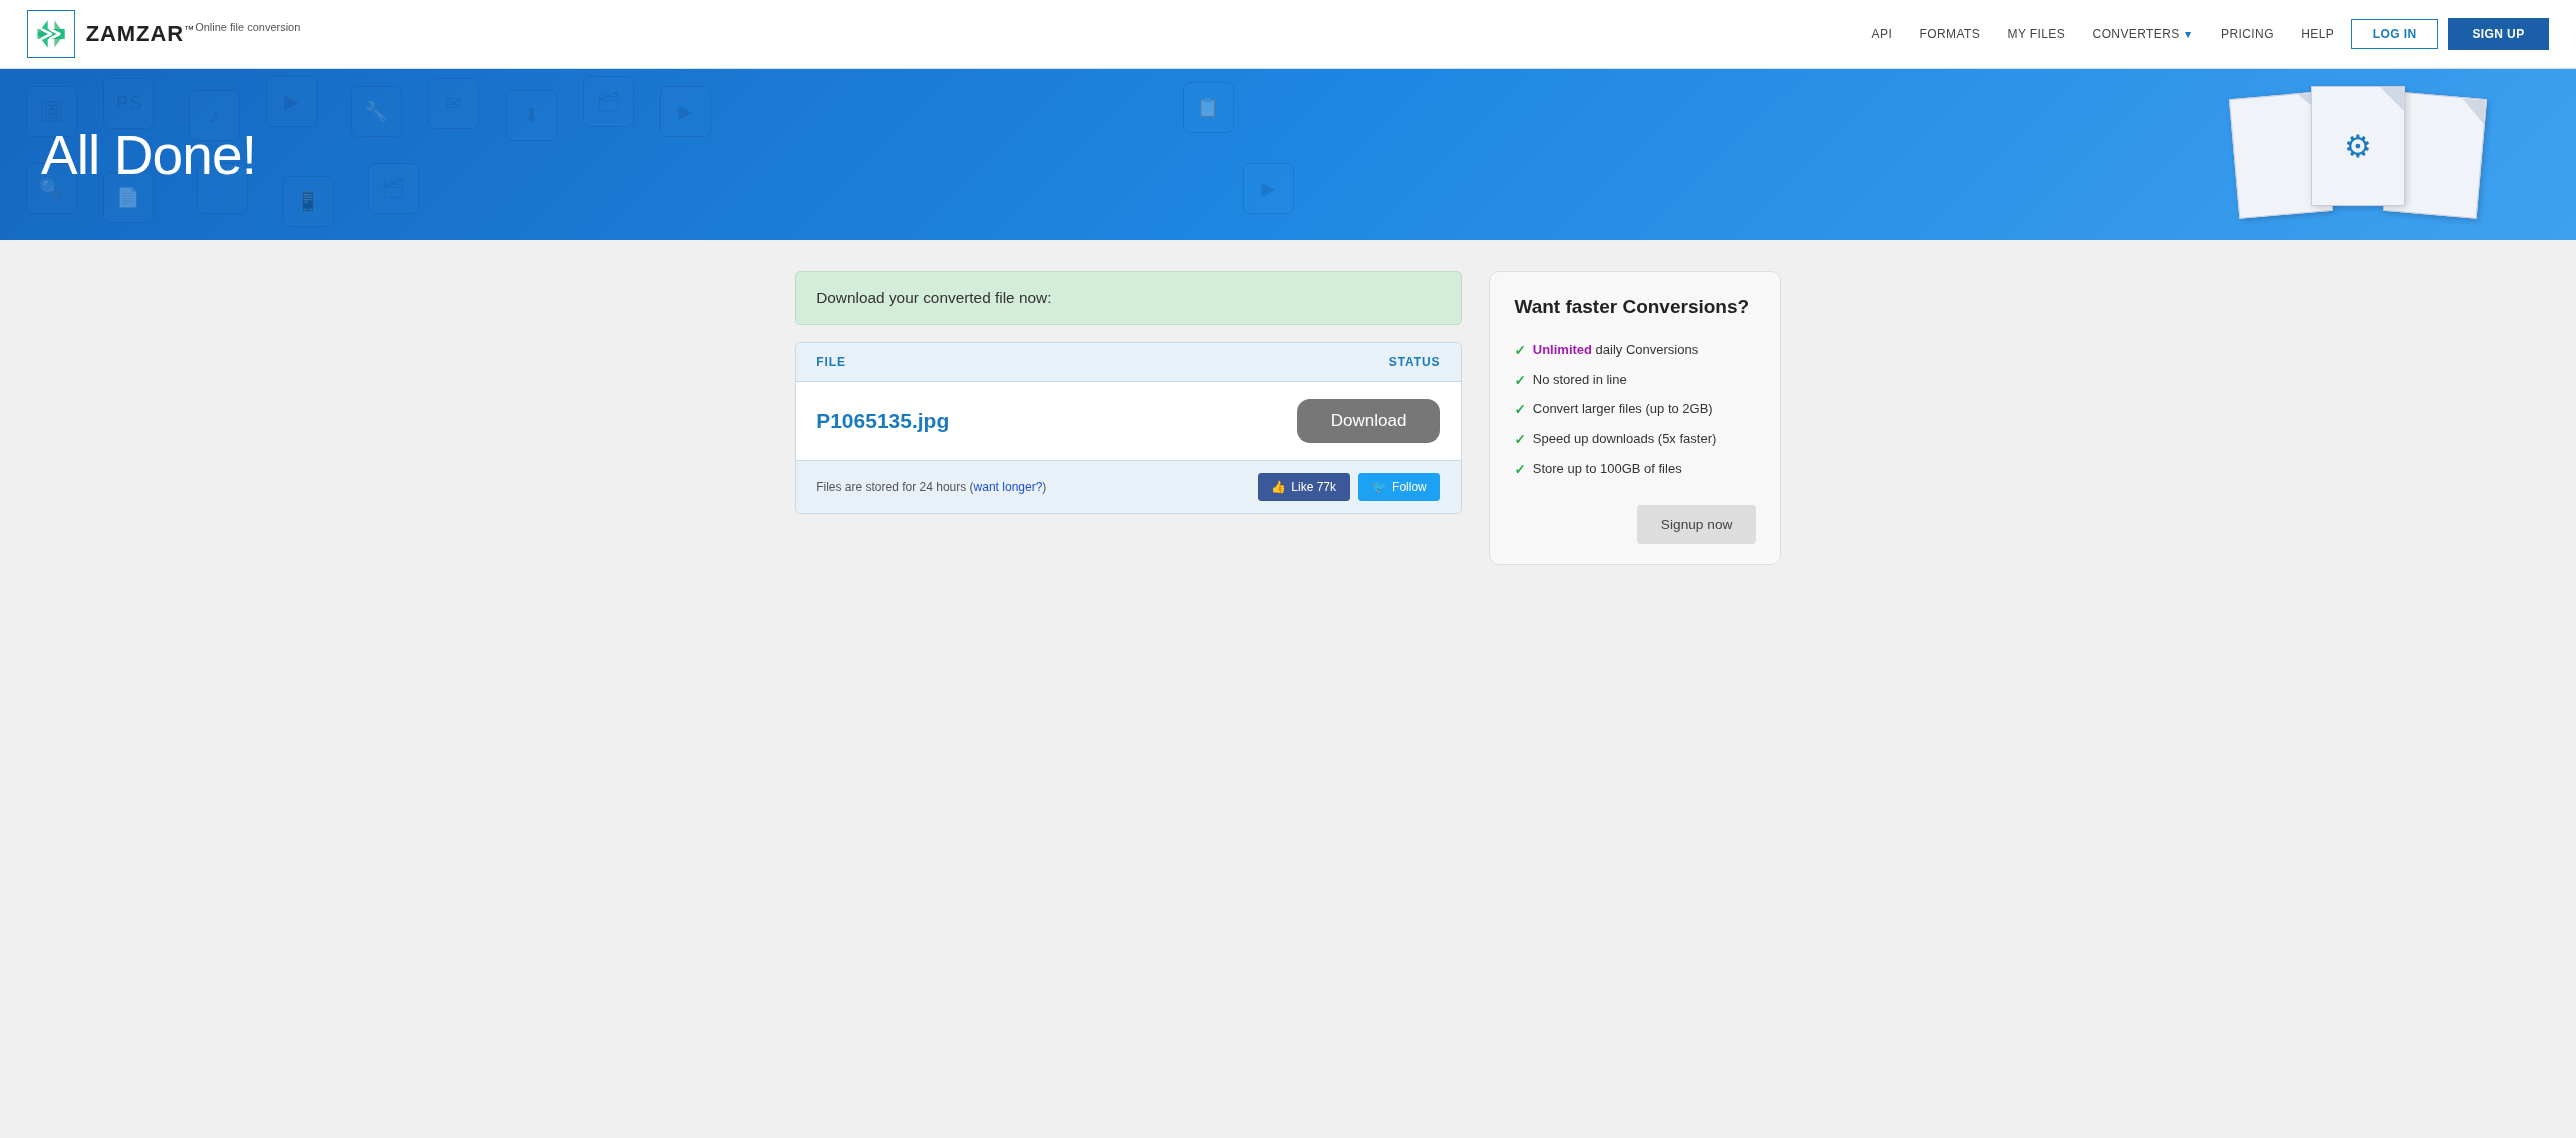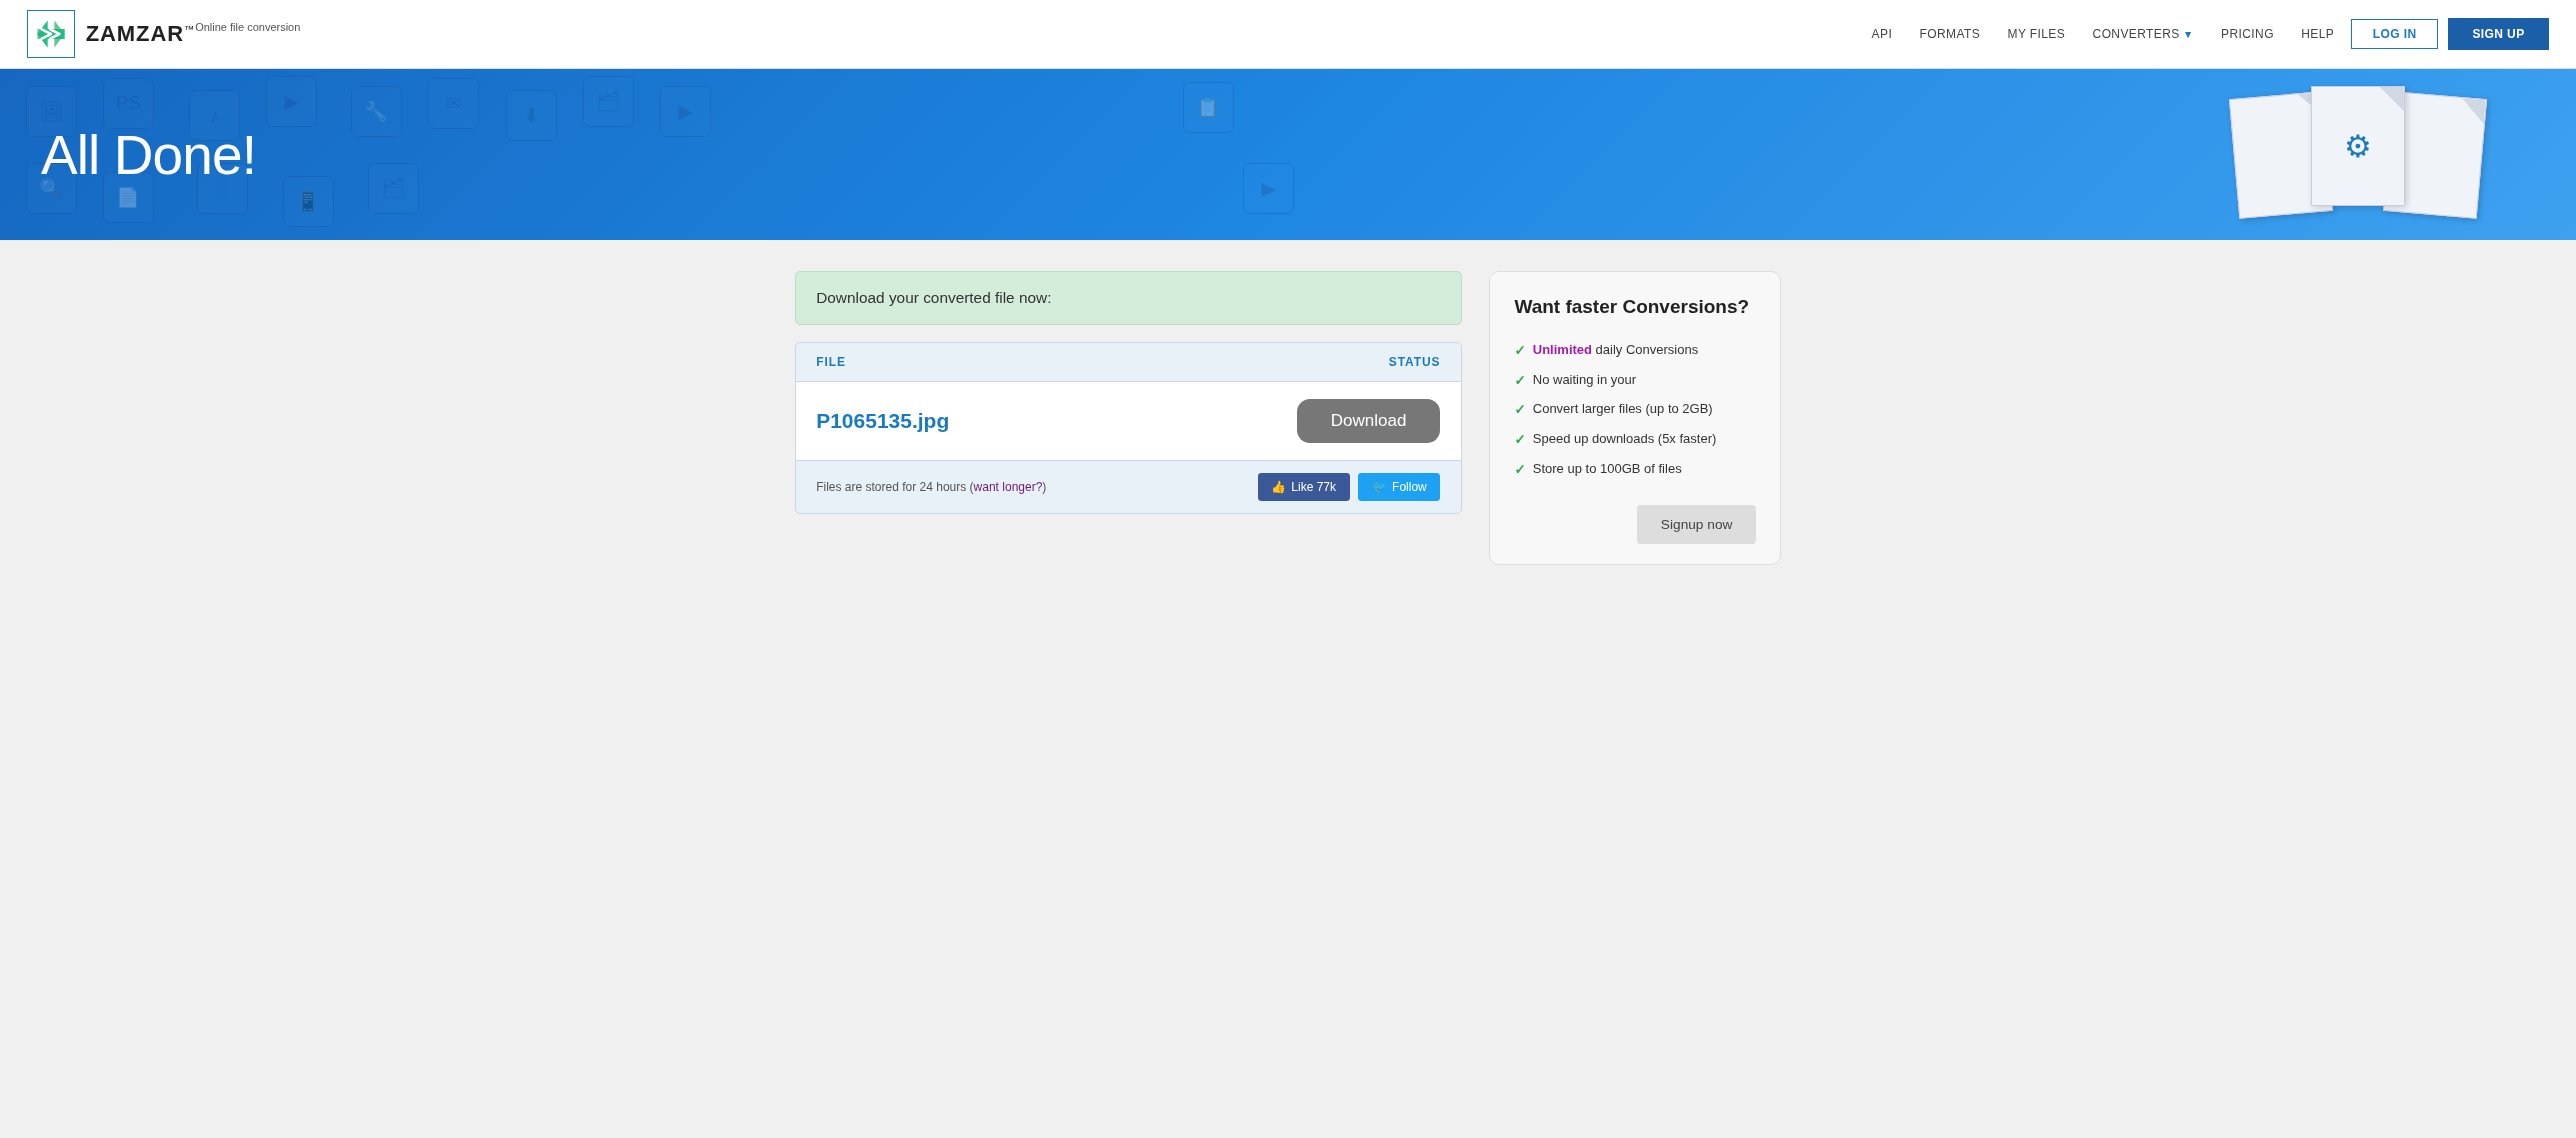"No waiting in your" span { text: waiting in your -> stored in line }
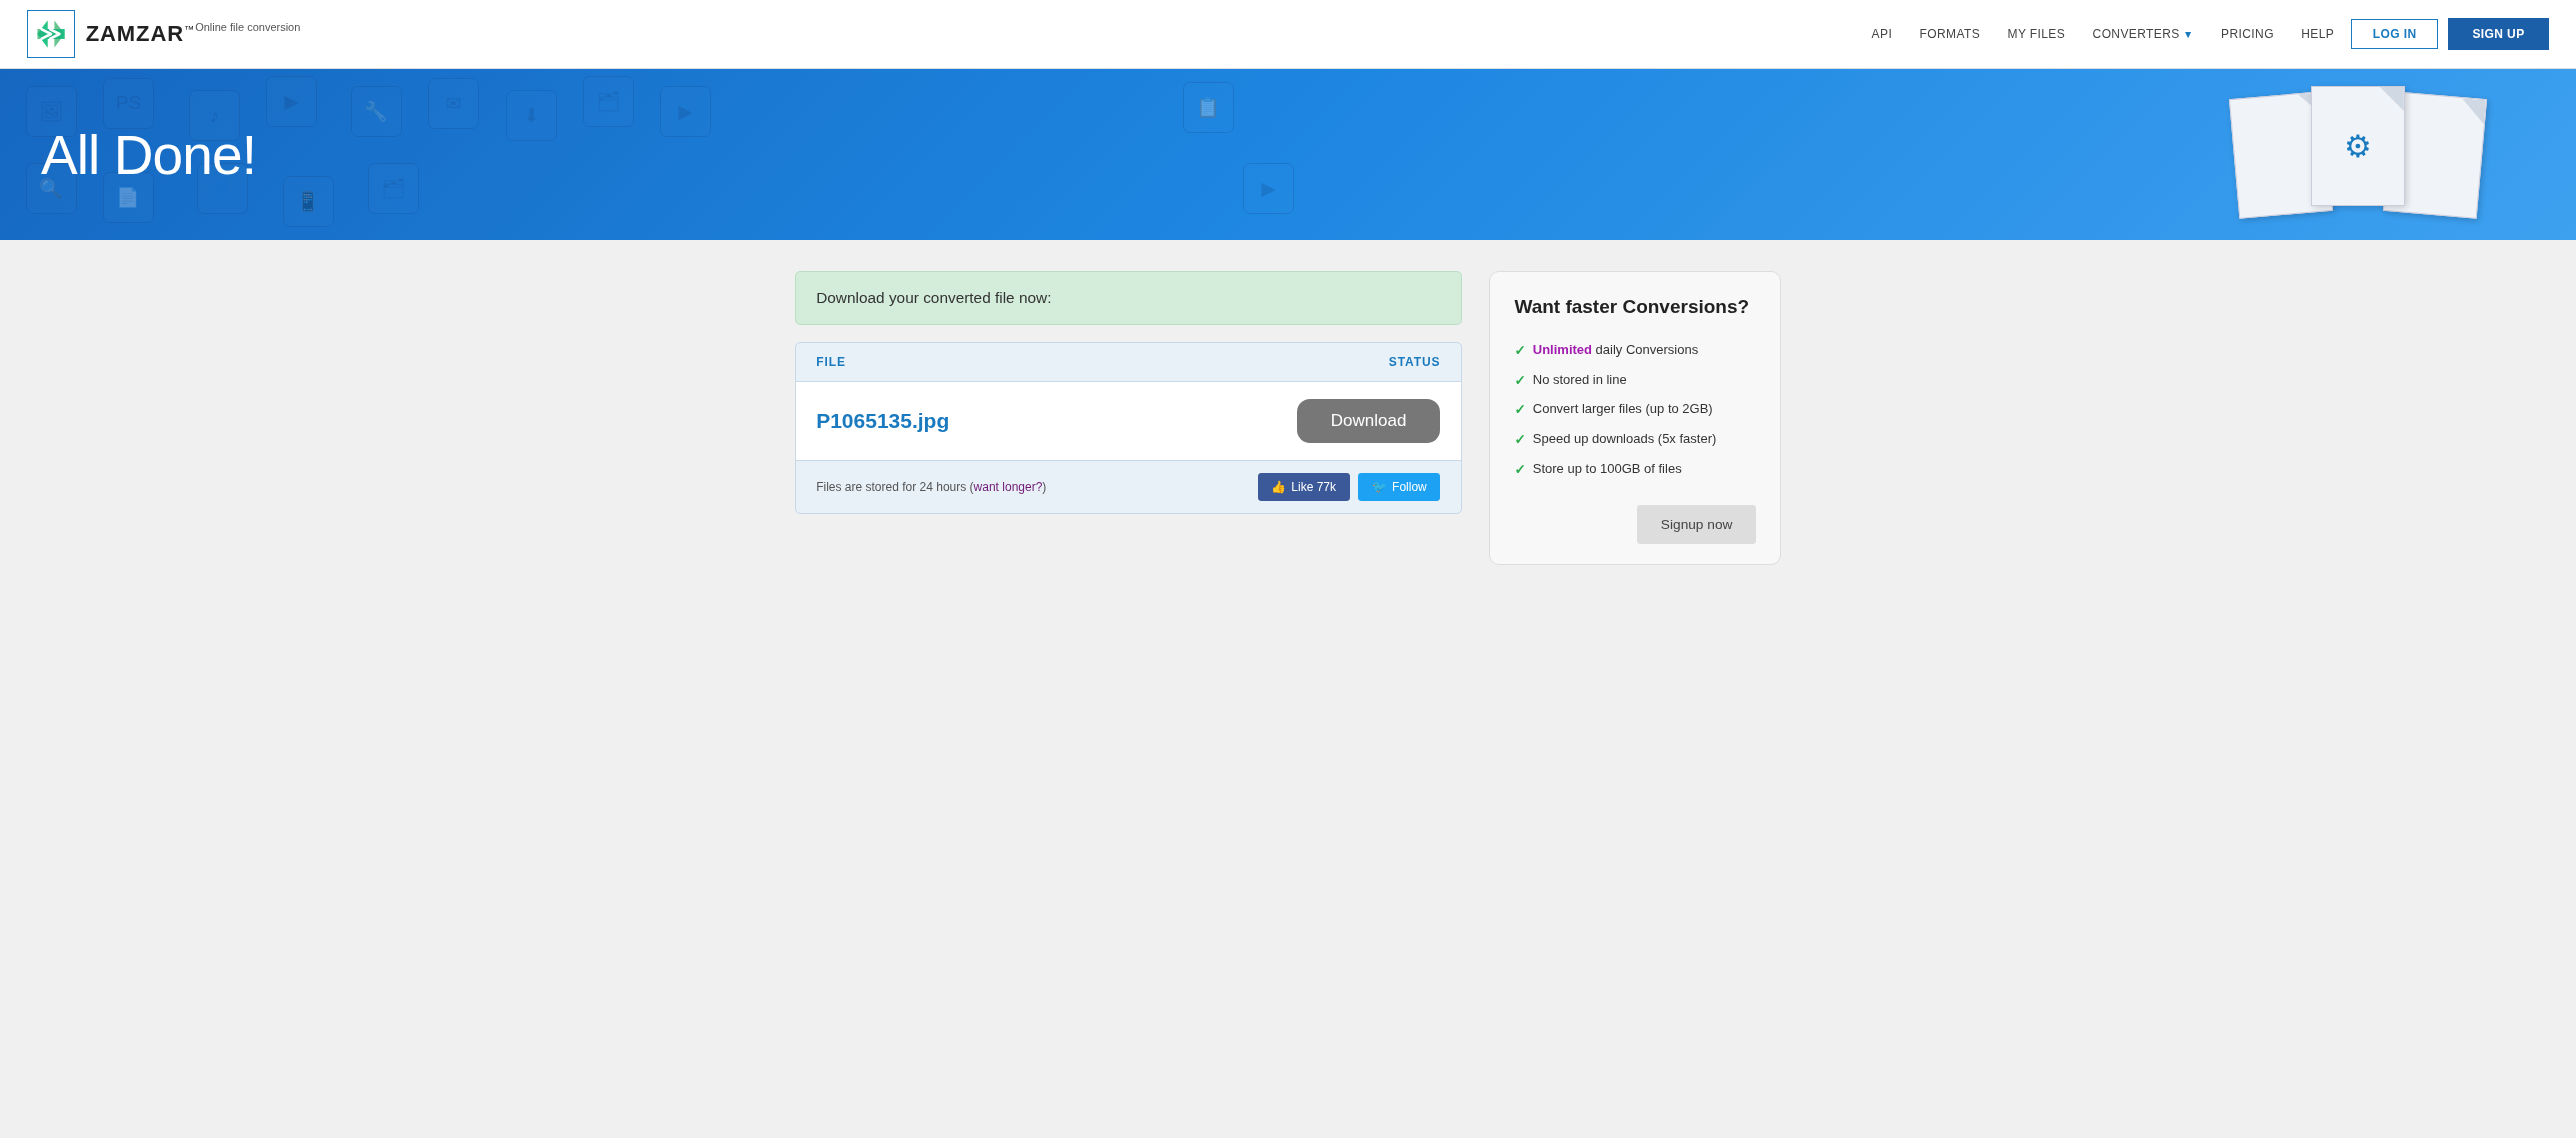"want longer?" .footer-text a { color: #701a75 -> #1d4ed8 }
